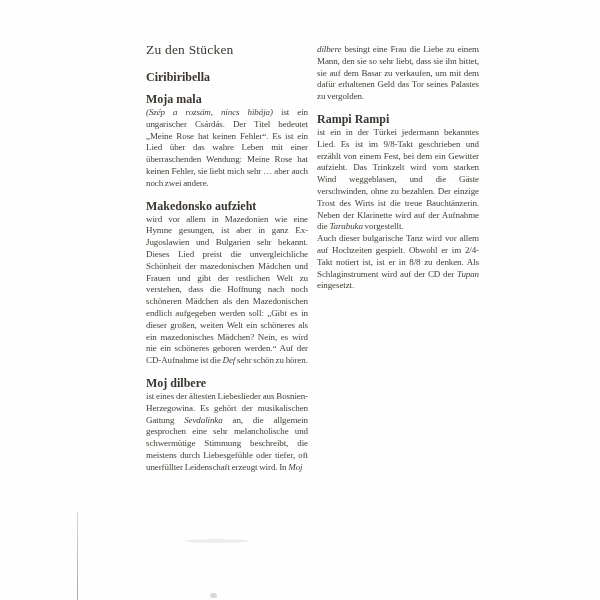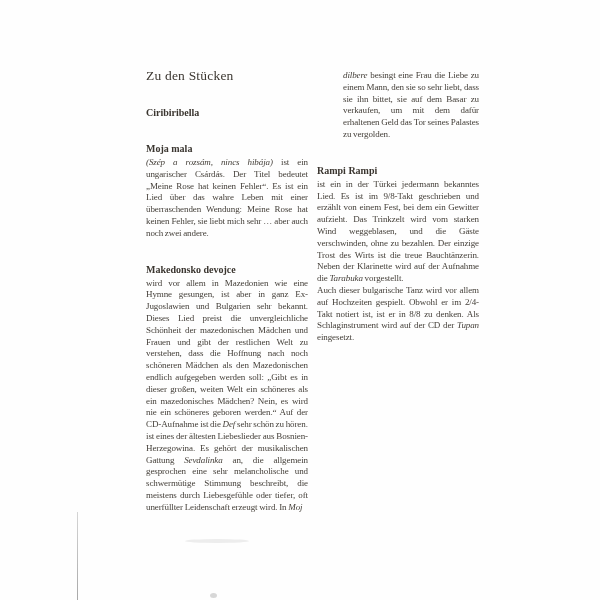"Zu den Stücken" .text-area { top: 68px -> 42px }
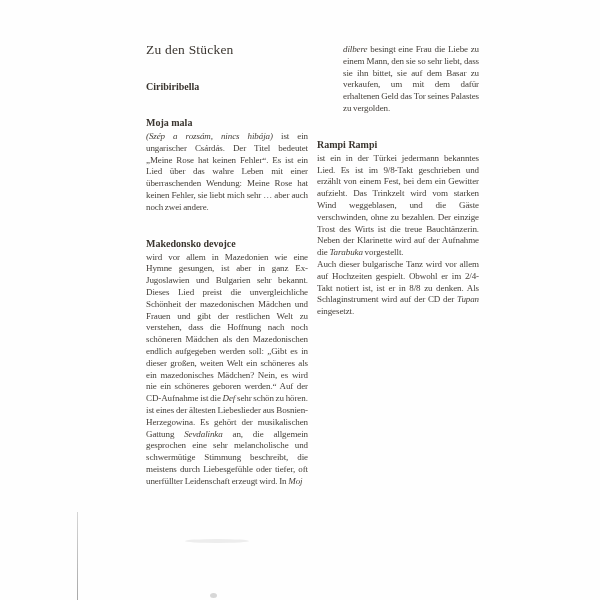"dilbere besingt eine Frau die" .first-par { margin-left: 26px -> none }
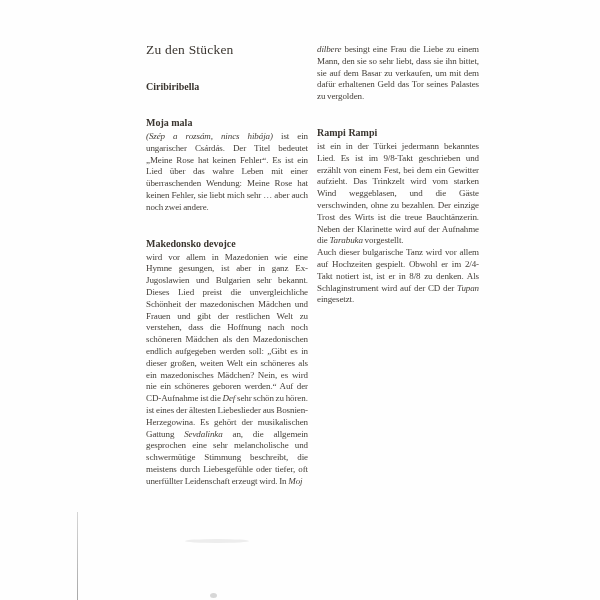"Ciribiribella" h2 { font-size: 10px -> 12px; margin: 24px 0 2px 0 -> 10px 0 2px 0 }
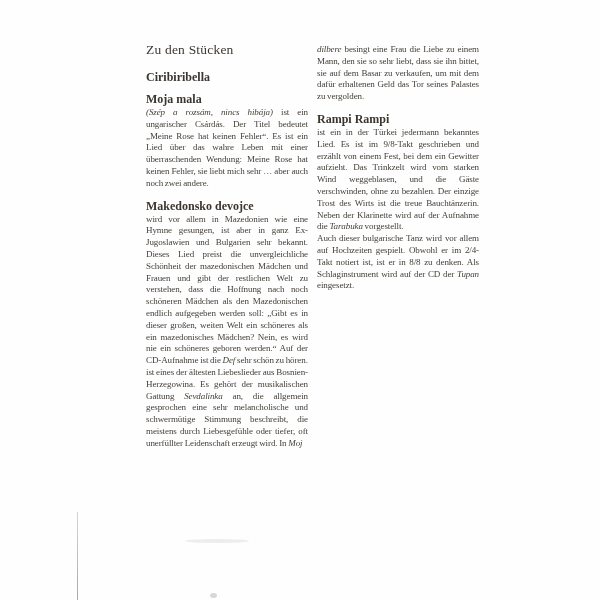"Makedonsko devojce" h2 { text: devojce -> aufzieht }
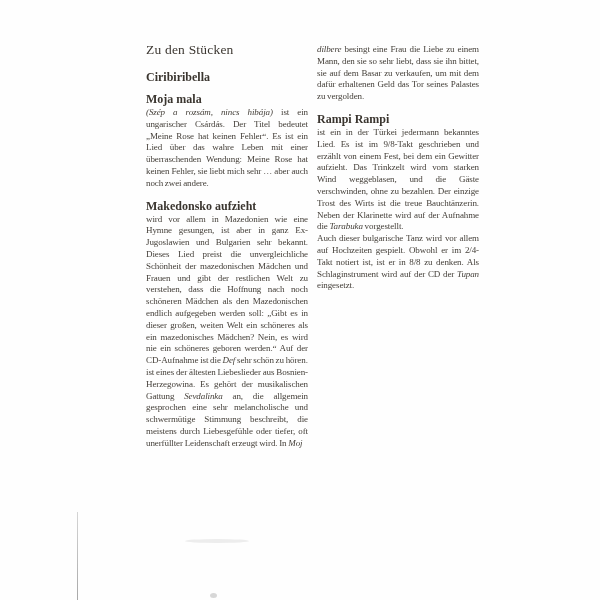"Moj dilbere" h2 { html: none -> <h2>Moj dilbere</h2> }
